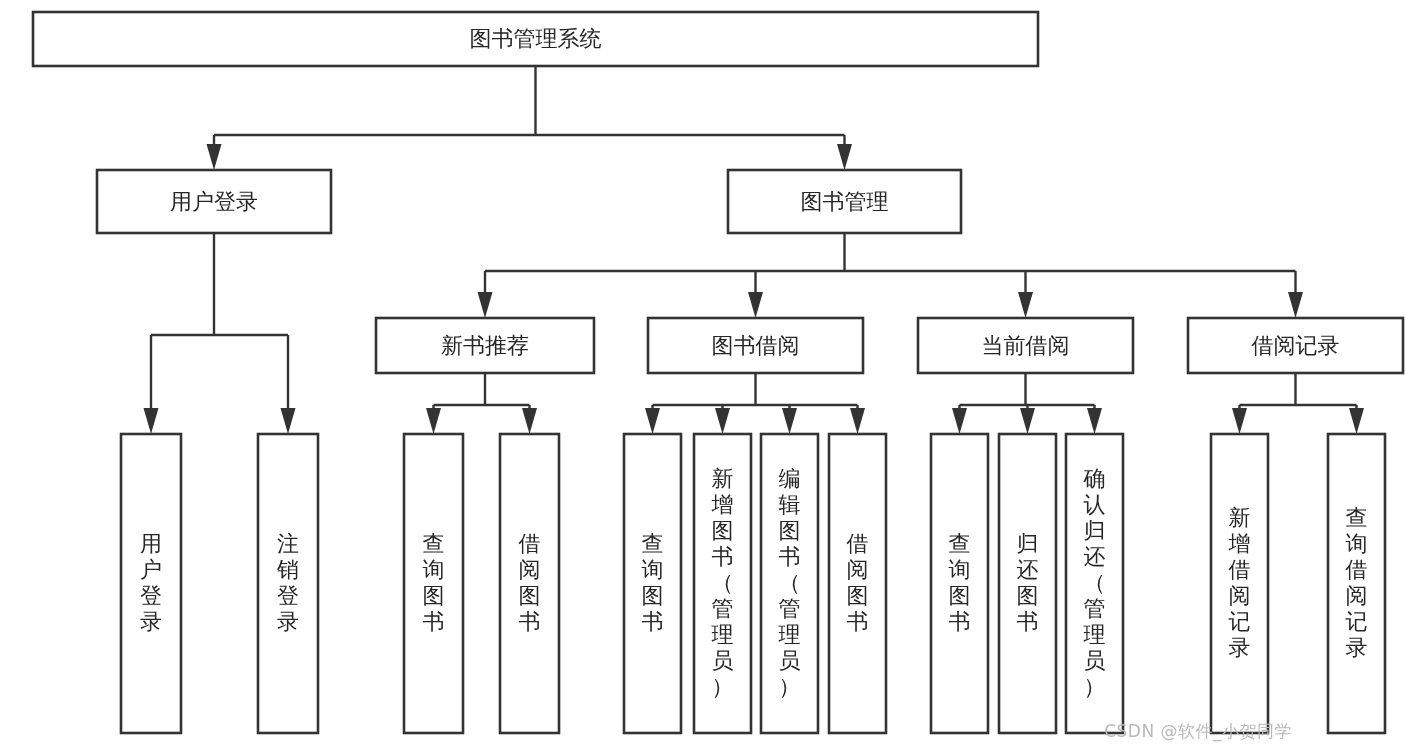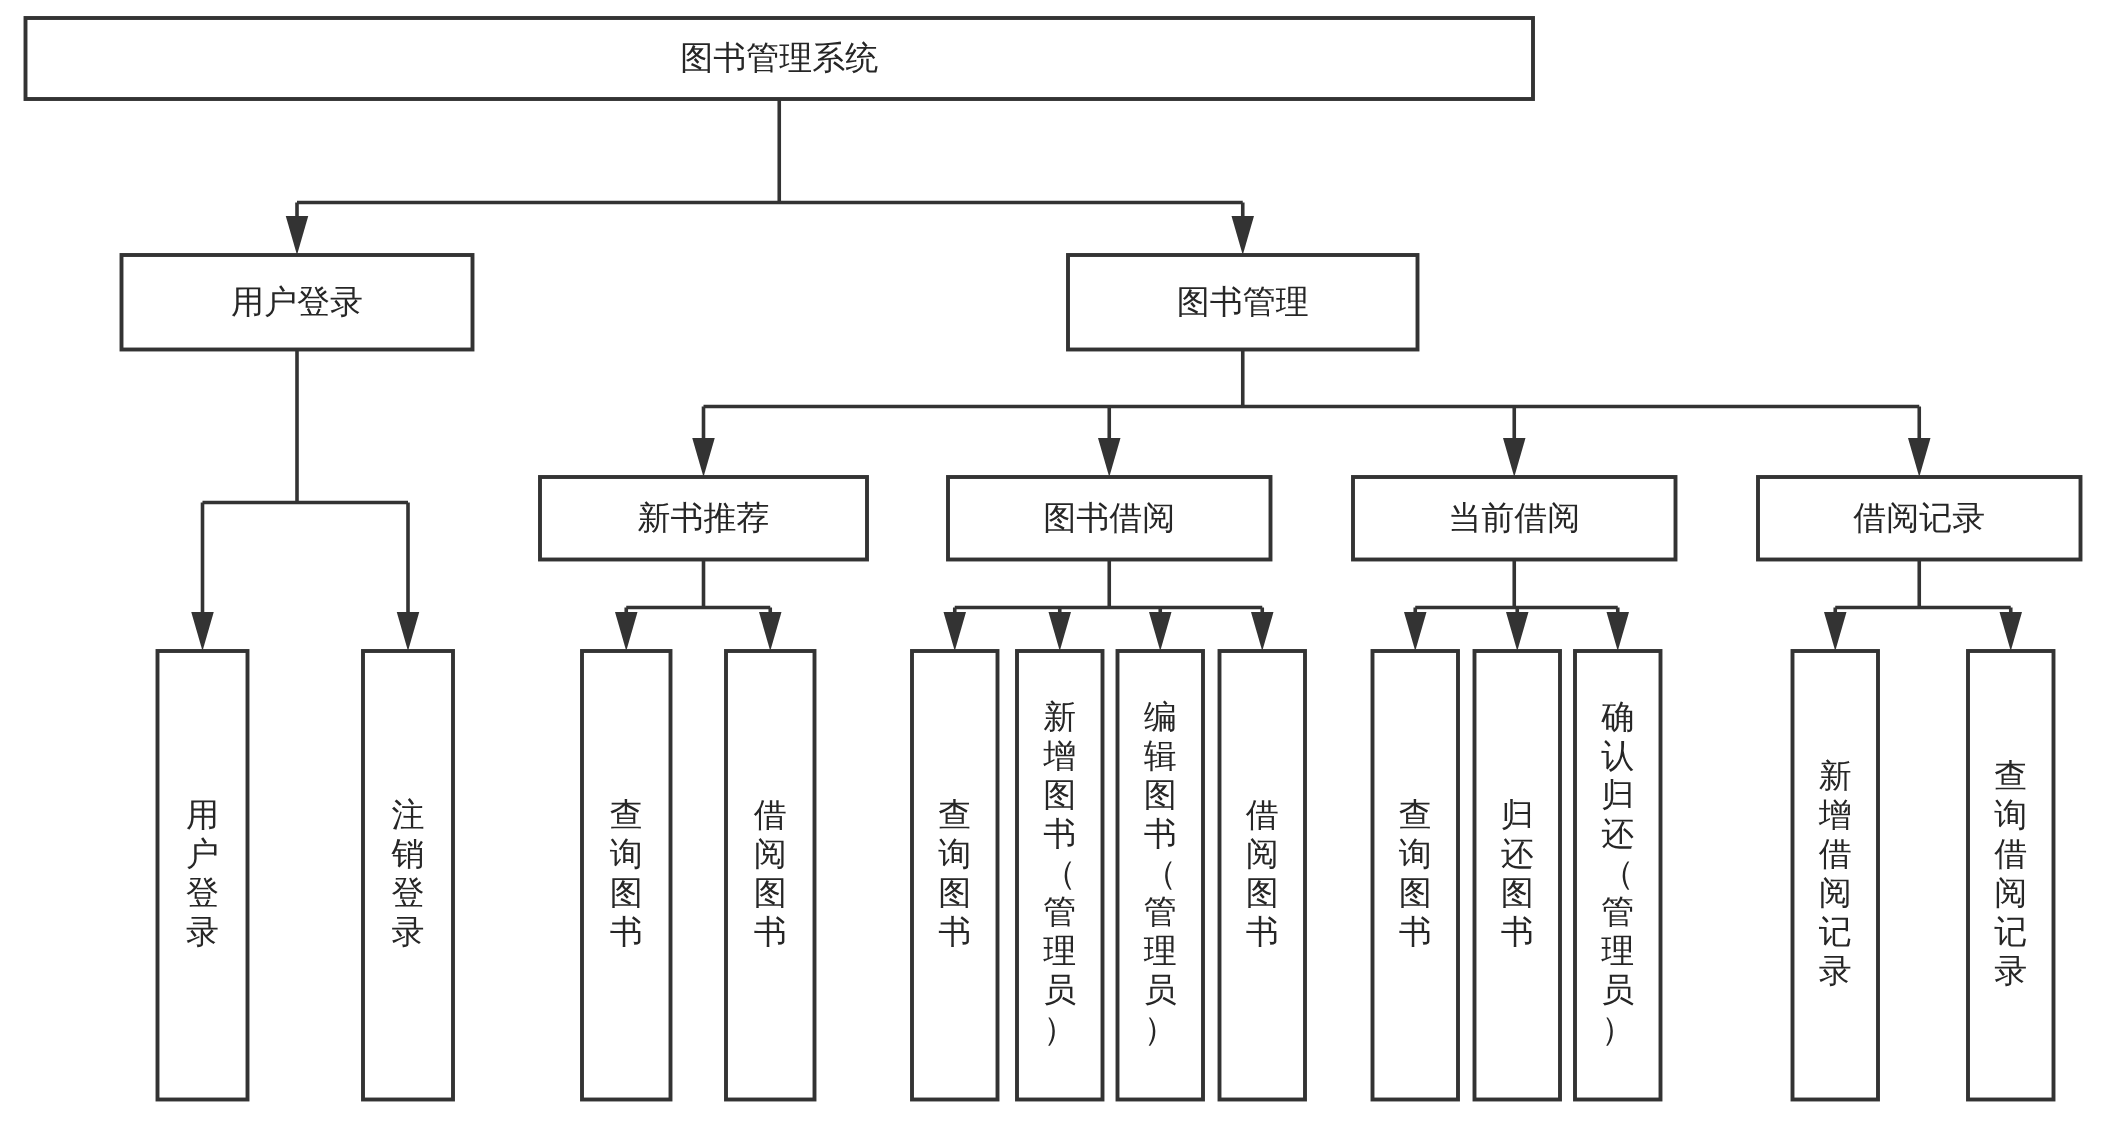"图书管理系统" #diagram-root { margin-left: none -> 16px }
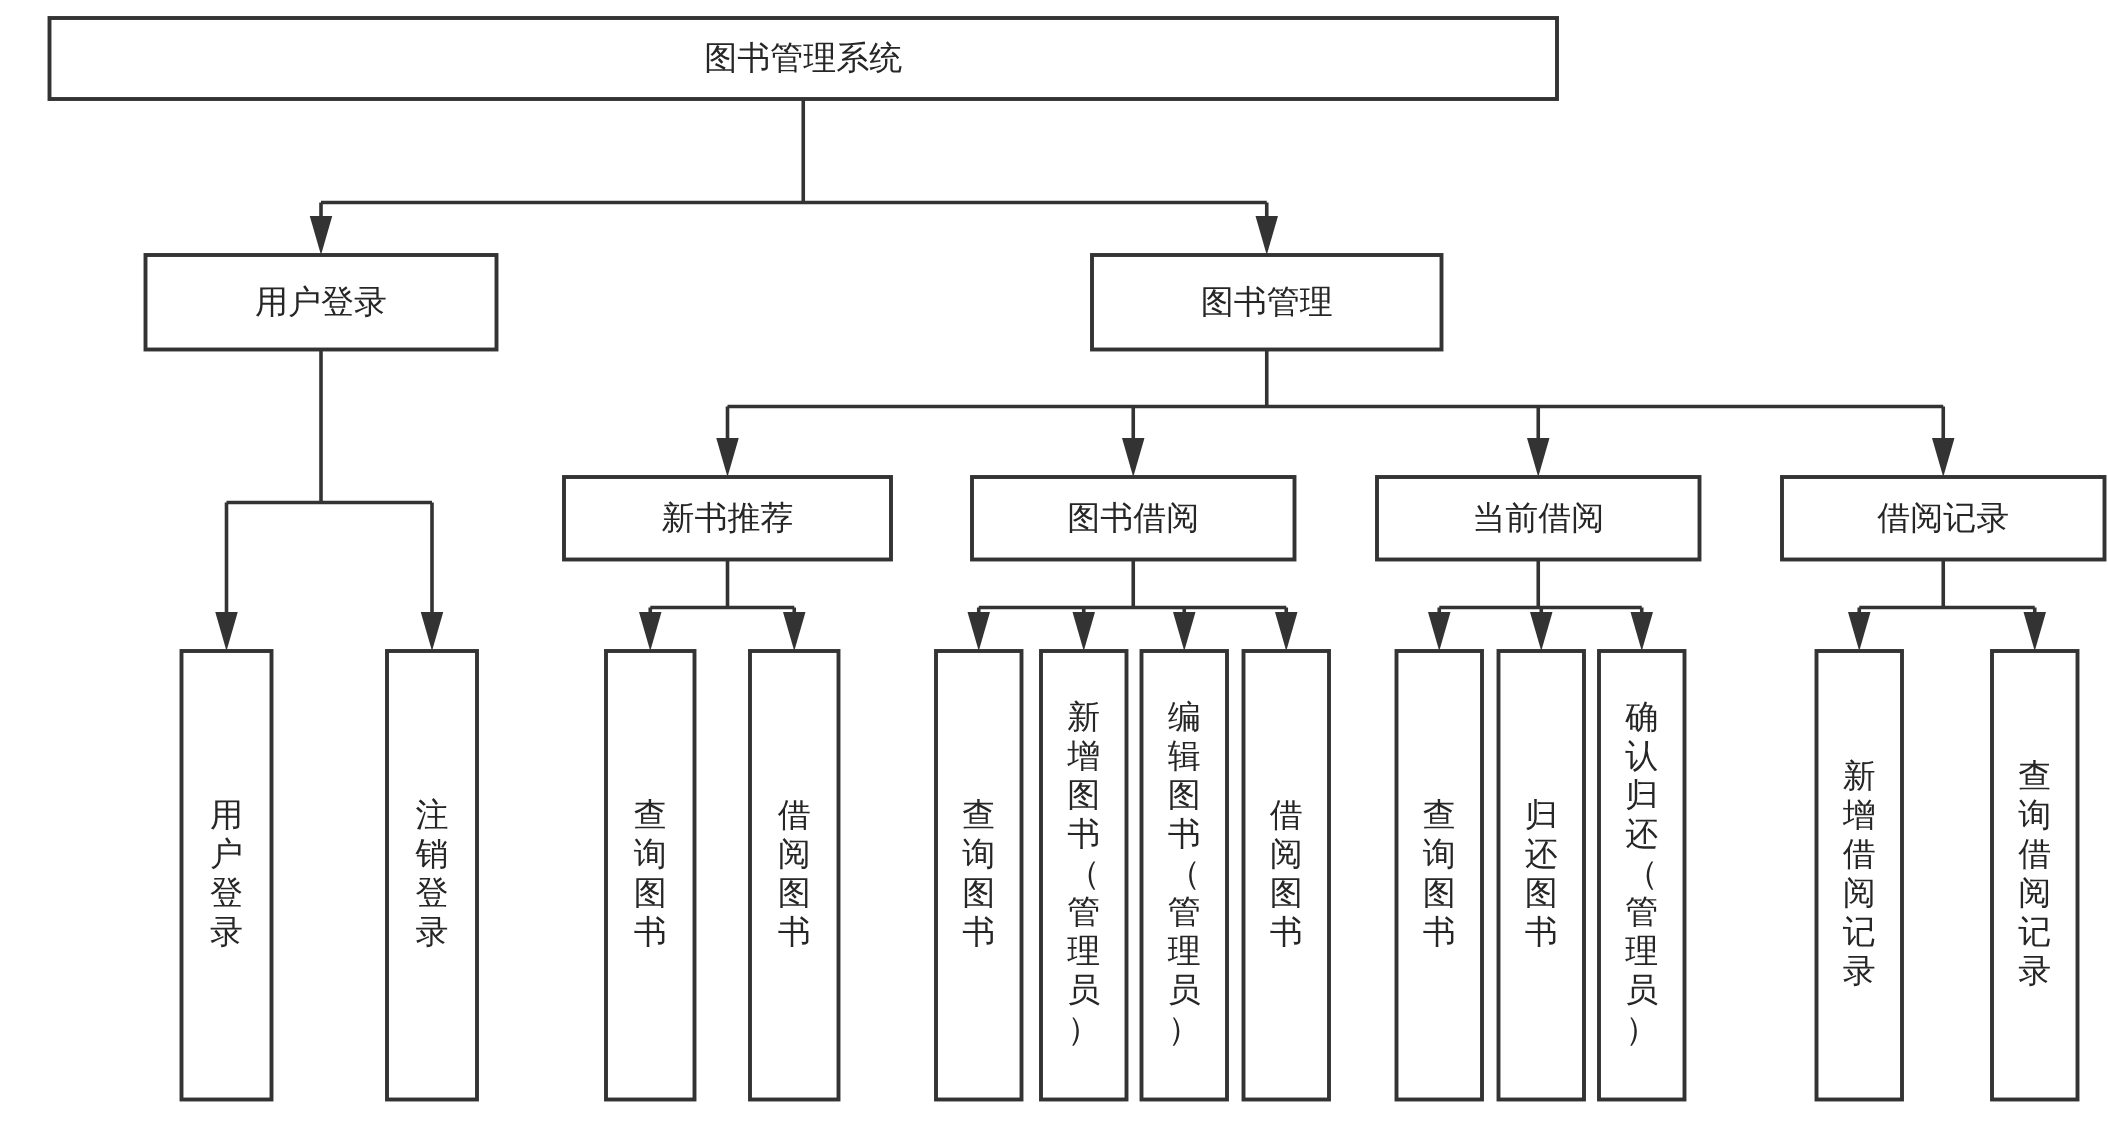"CSDN @软件_小贺同学" div.watermark { html: none -> <div>CSDN @软件_小贺同学</div> }
